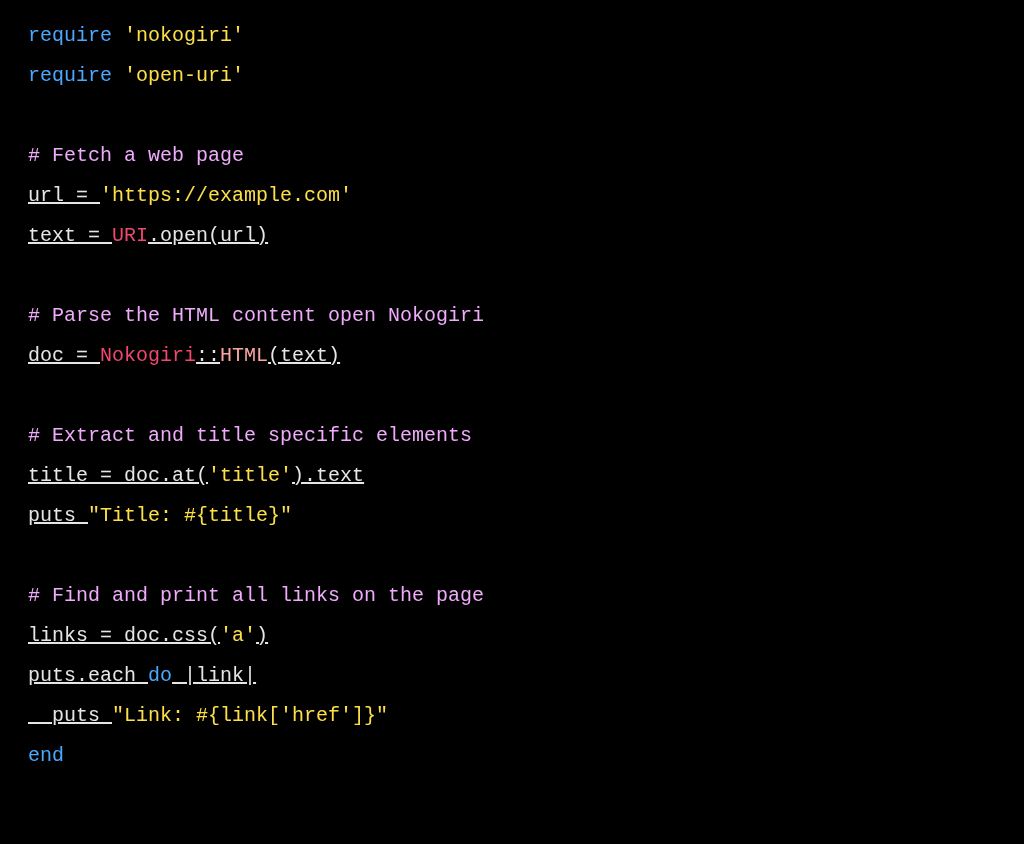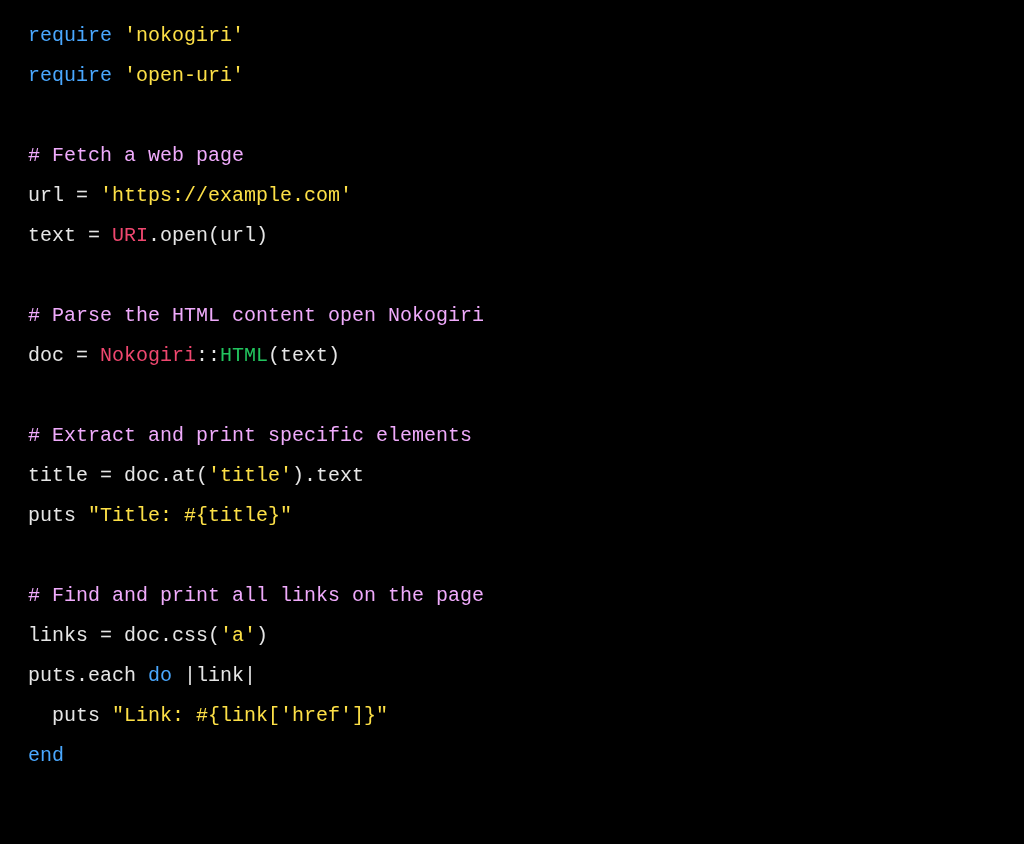"url =" .fg { text-decoration: none -> underline }
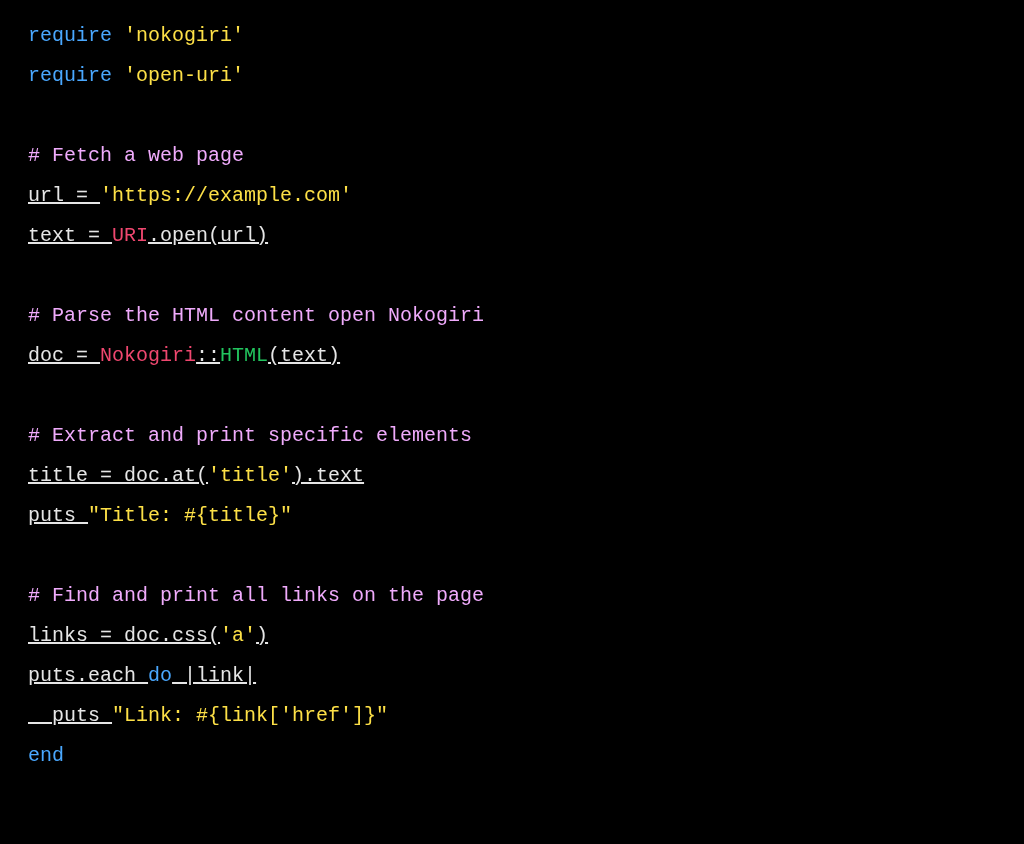"HTML" .htmlc { color: #22c55e -> #fca5a5 }
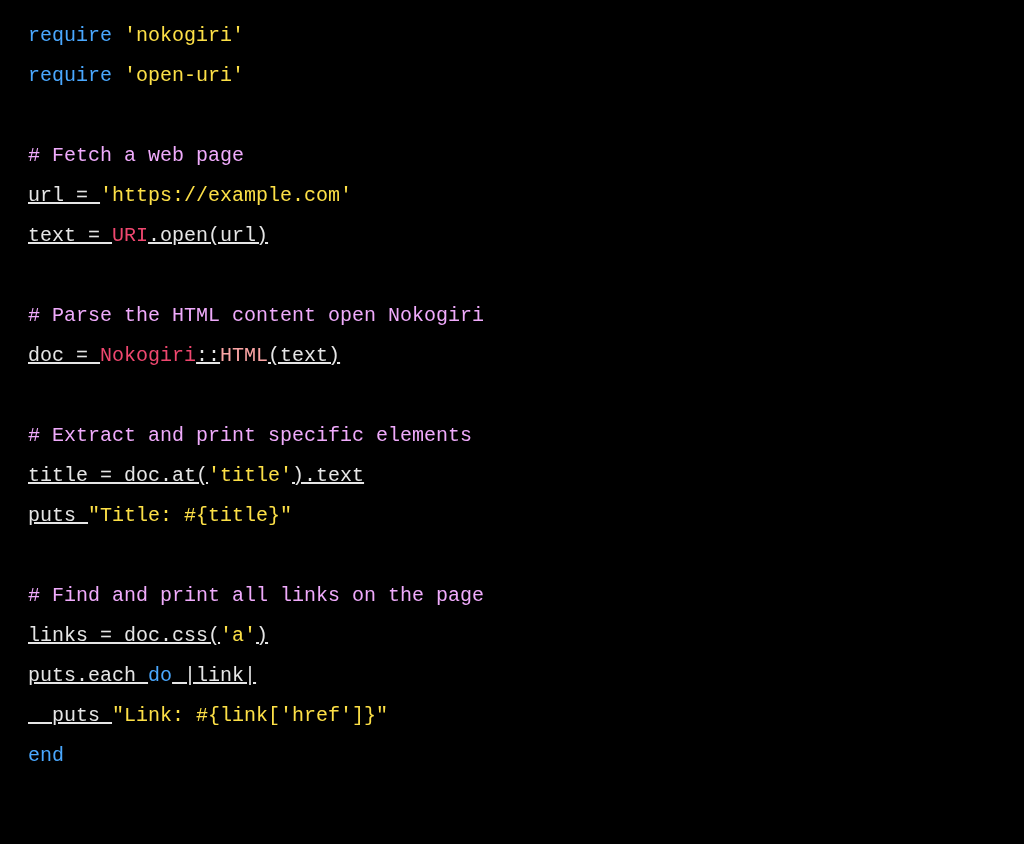"# Extract and print specific" span.cmt { text: print -> title }
